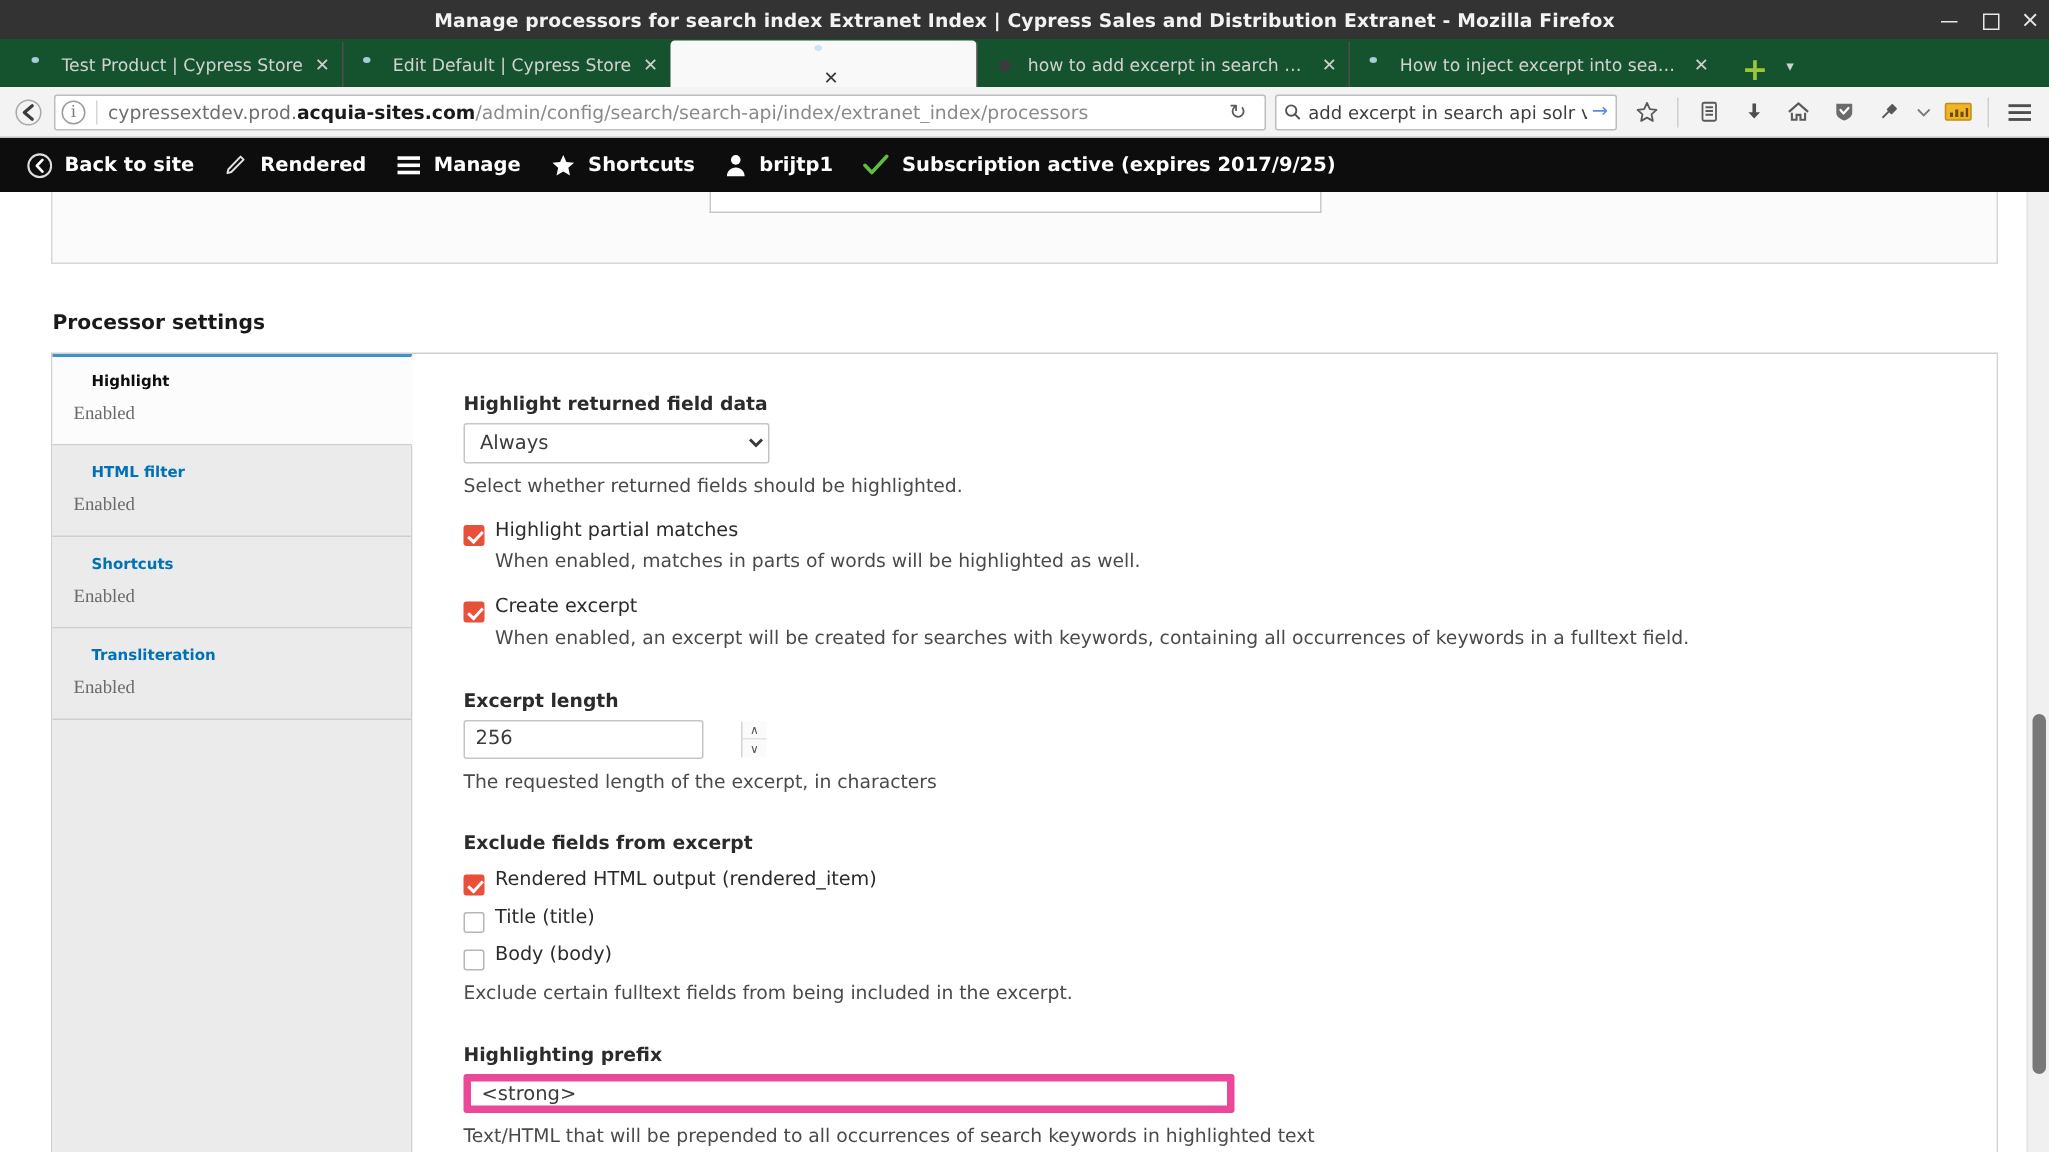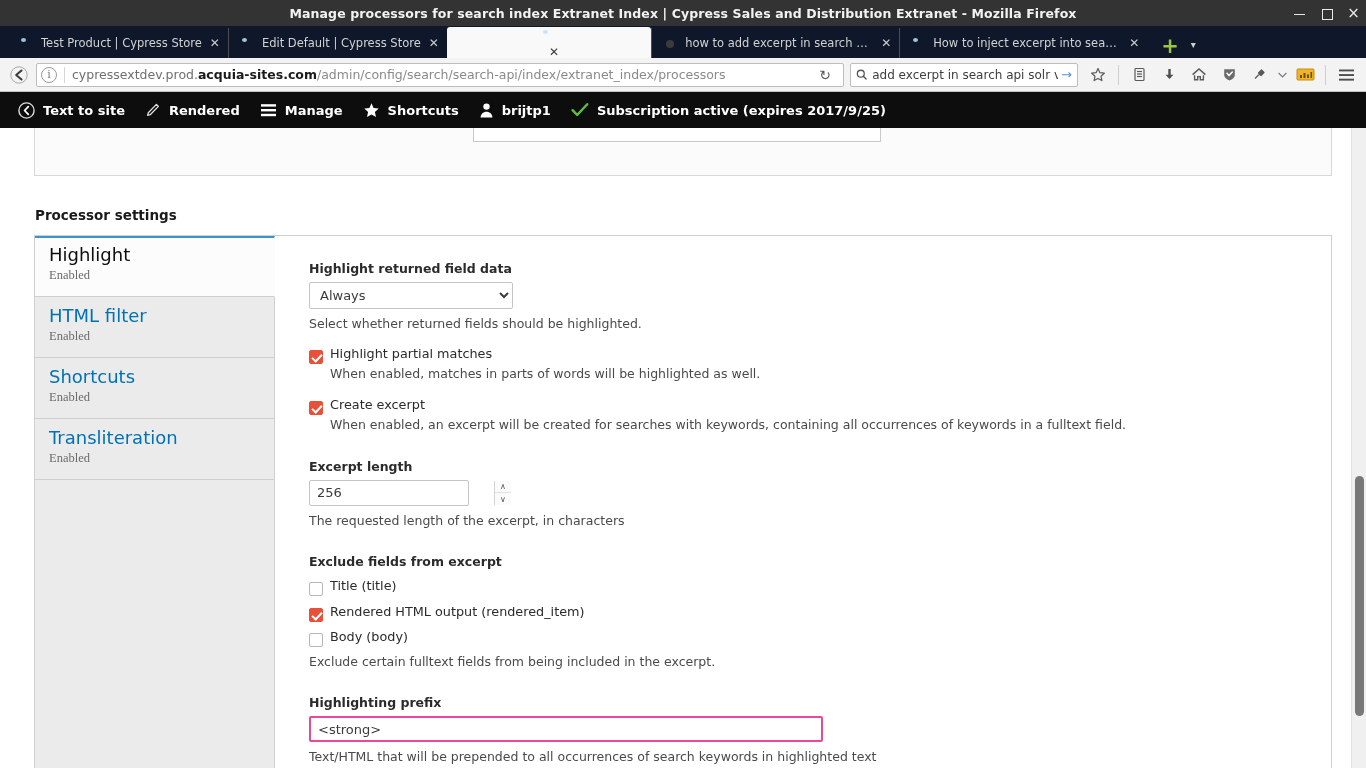"Test Product | Cypress Store" .tabstrip { background: #0f172a -> #14532d }
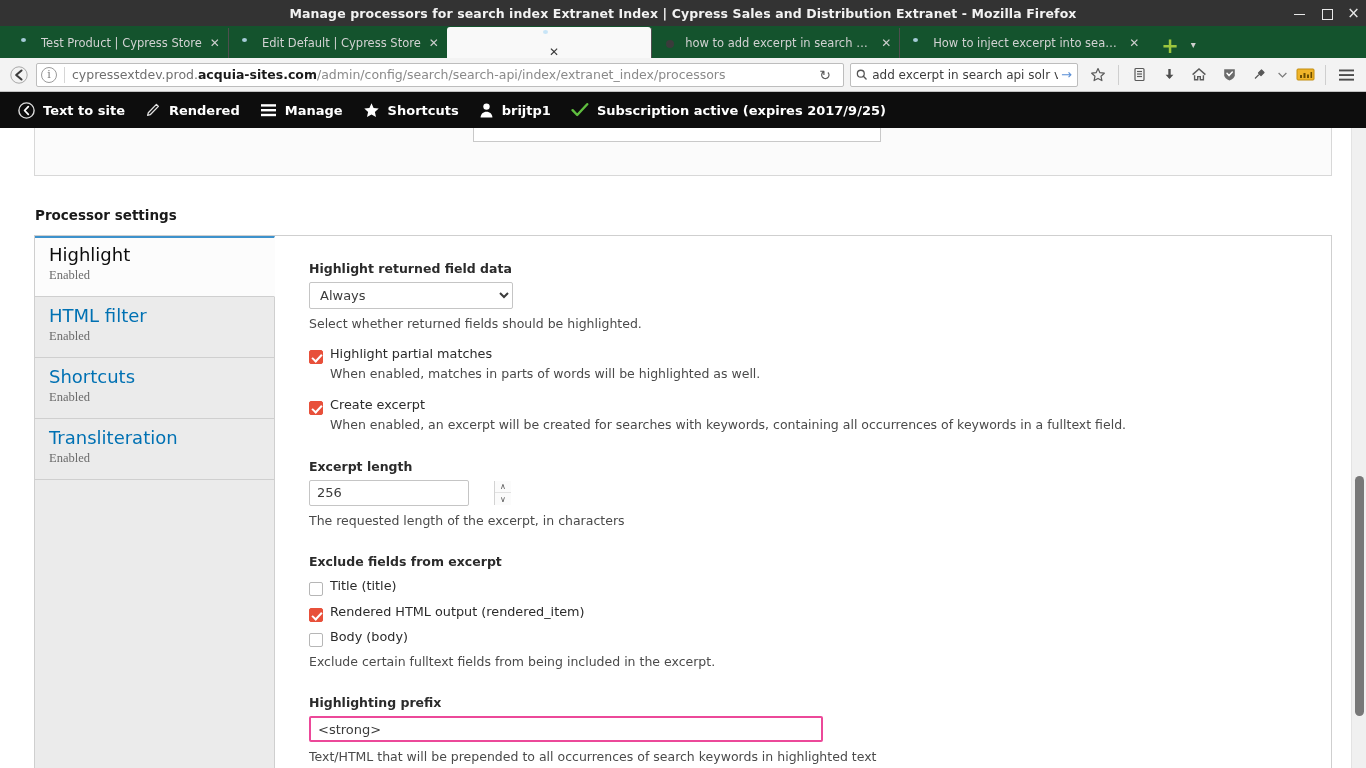"Text to site" span.lbl { text: Text -> Back }
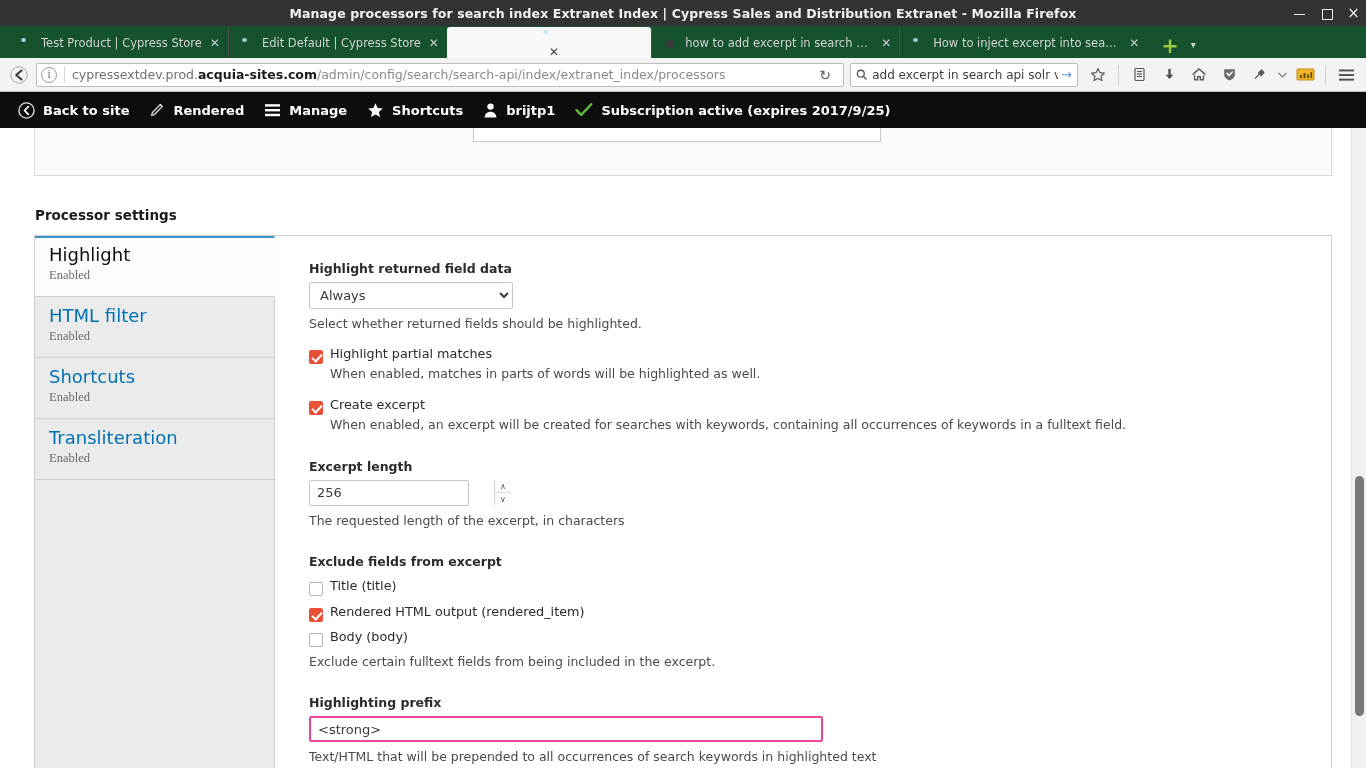"Highlight" .vt-item .vt-title { font-size: 18px -> 10px; font-weight: normal -> bold; margin-left: none -> 12px }
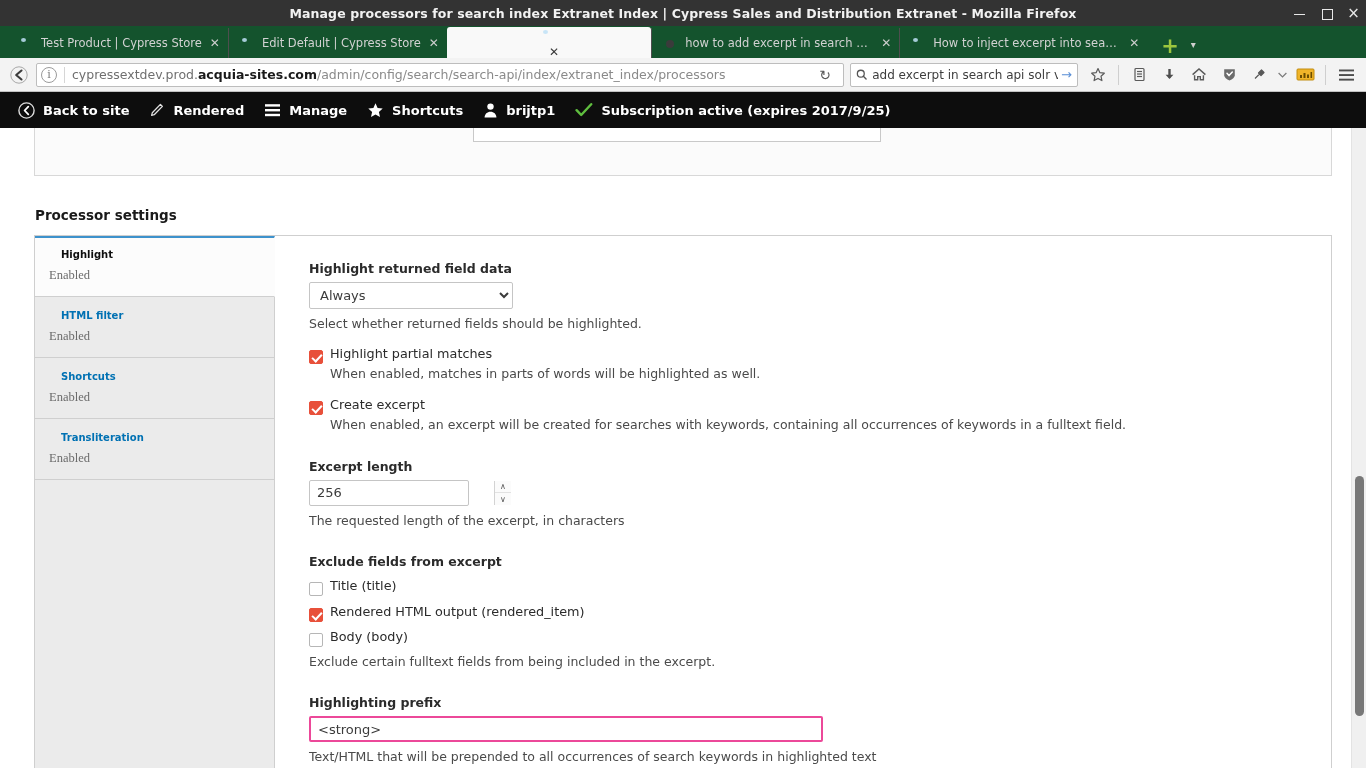"Title (title)" div.cb-row { order: before "Rendered HTML output (rendered_item)" -> after "Rendered HTML output (rendered_item)" }
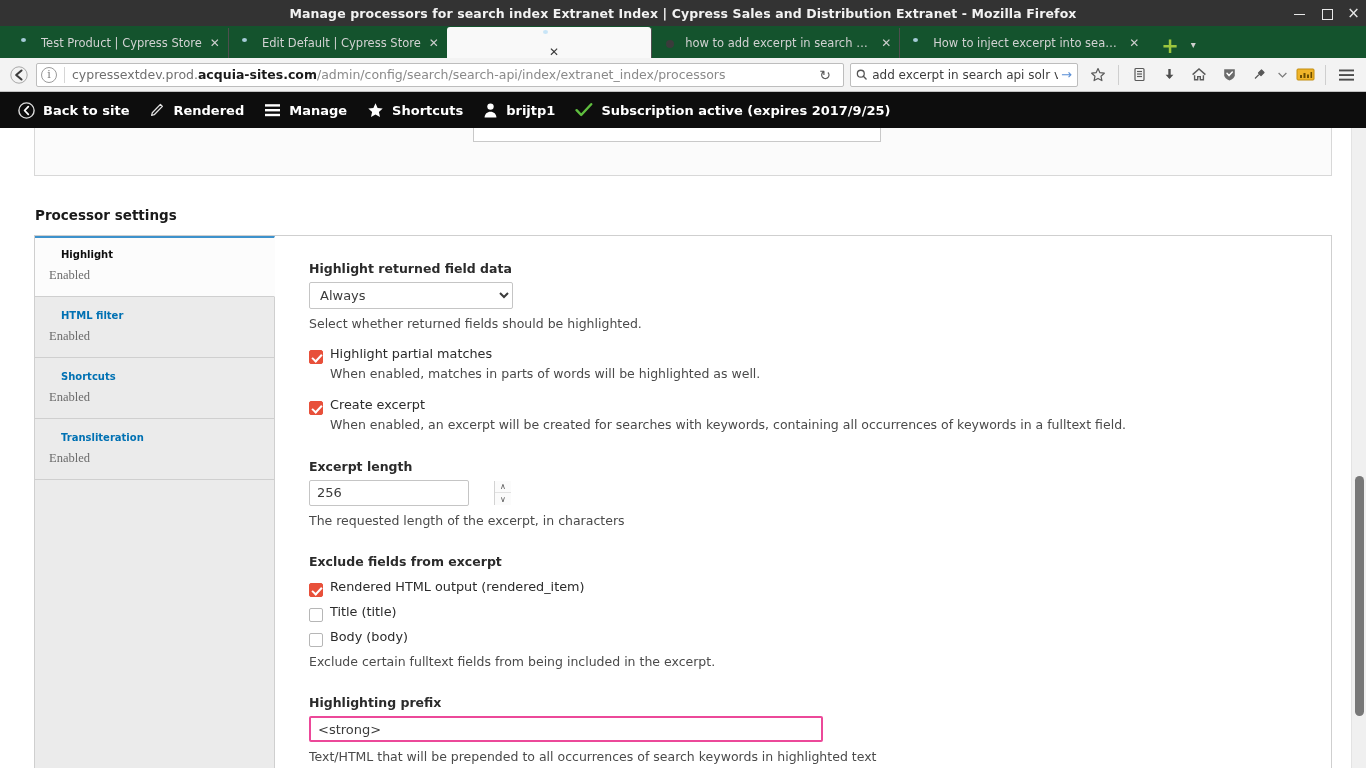"<strong>" .txt-input { border: 2px solid #ec4899 -> 5px solid #ec4899 }
